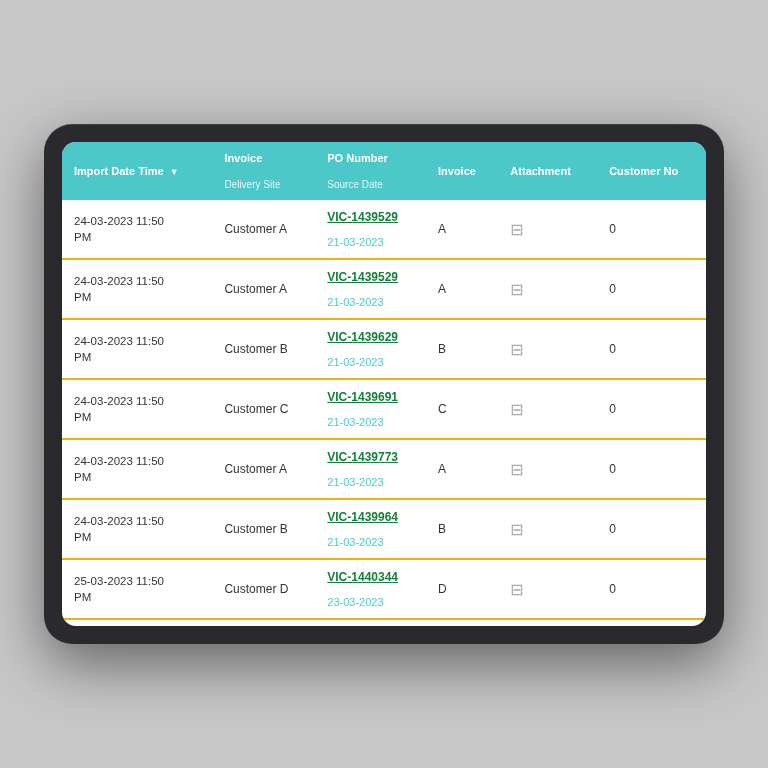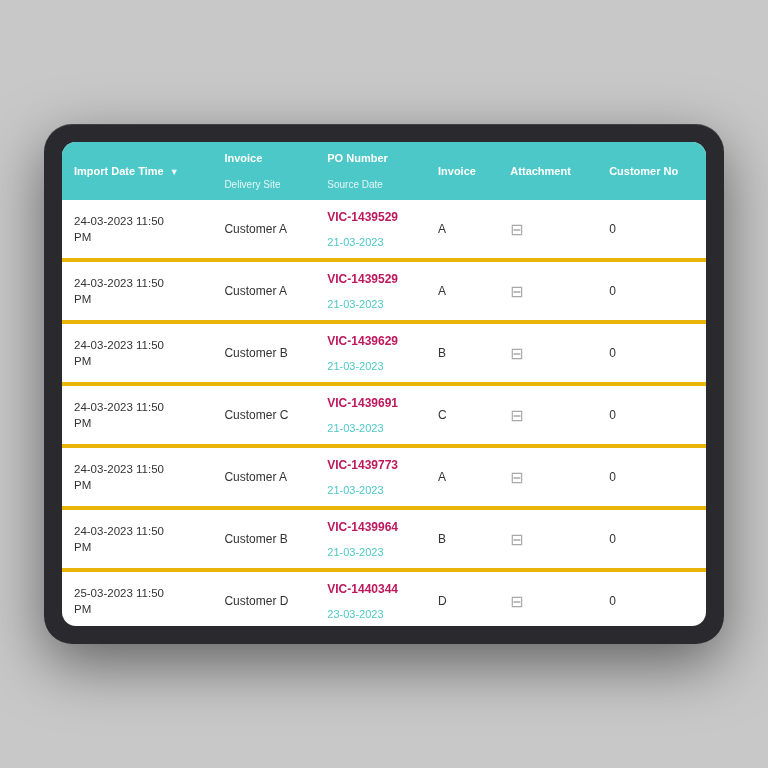"24-03-2023 11:50" tbody tr { border-bottom: 4px solid #eab308 -> 2px solid #eab308 }
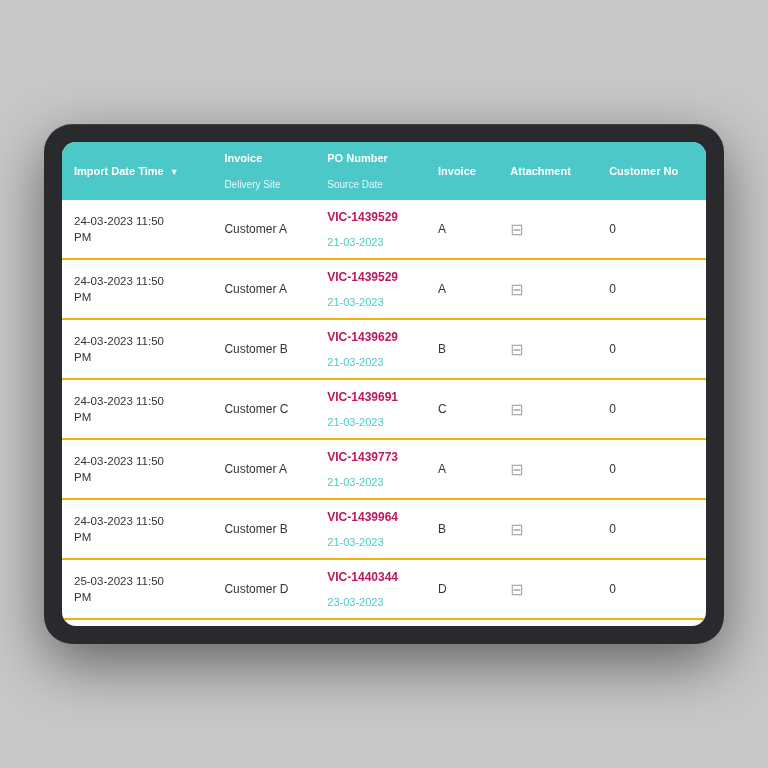"VIC-1439529" .po-number { color: #be185d -> #15803d; text-decoration: none -> underline }
